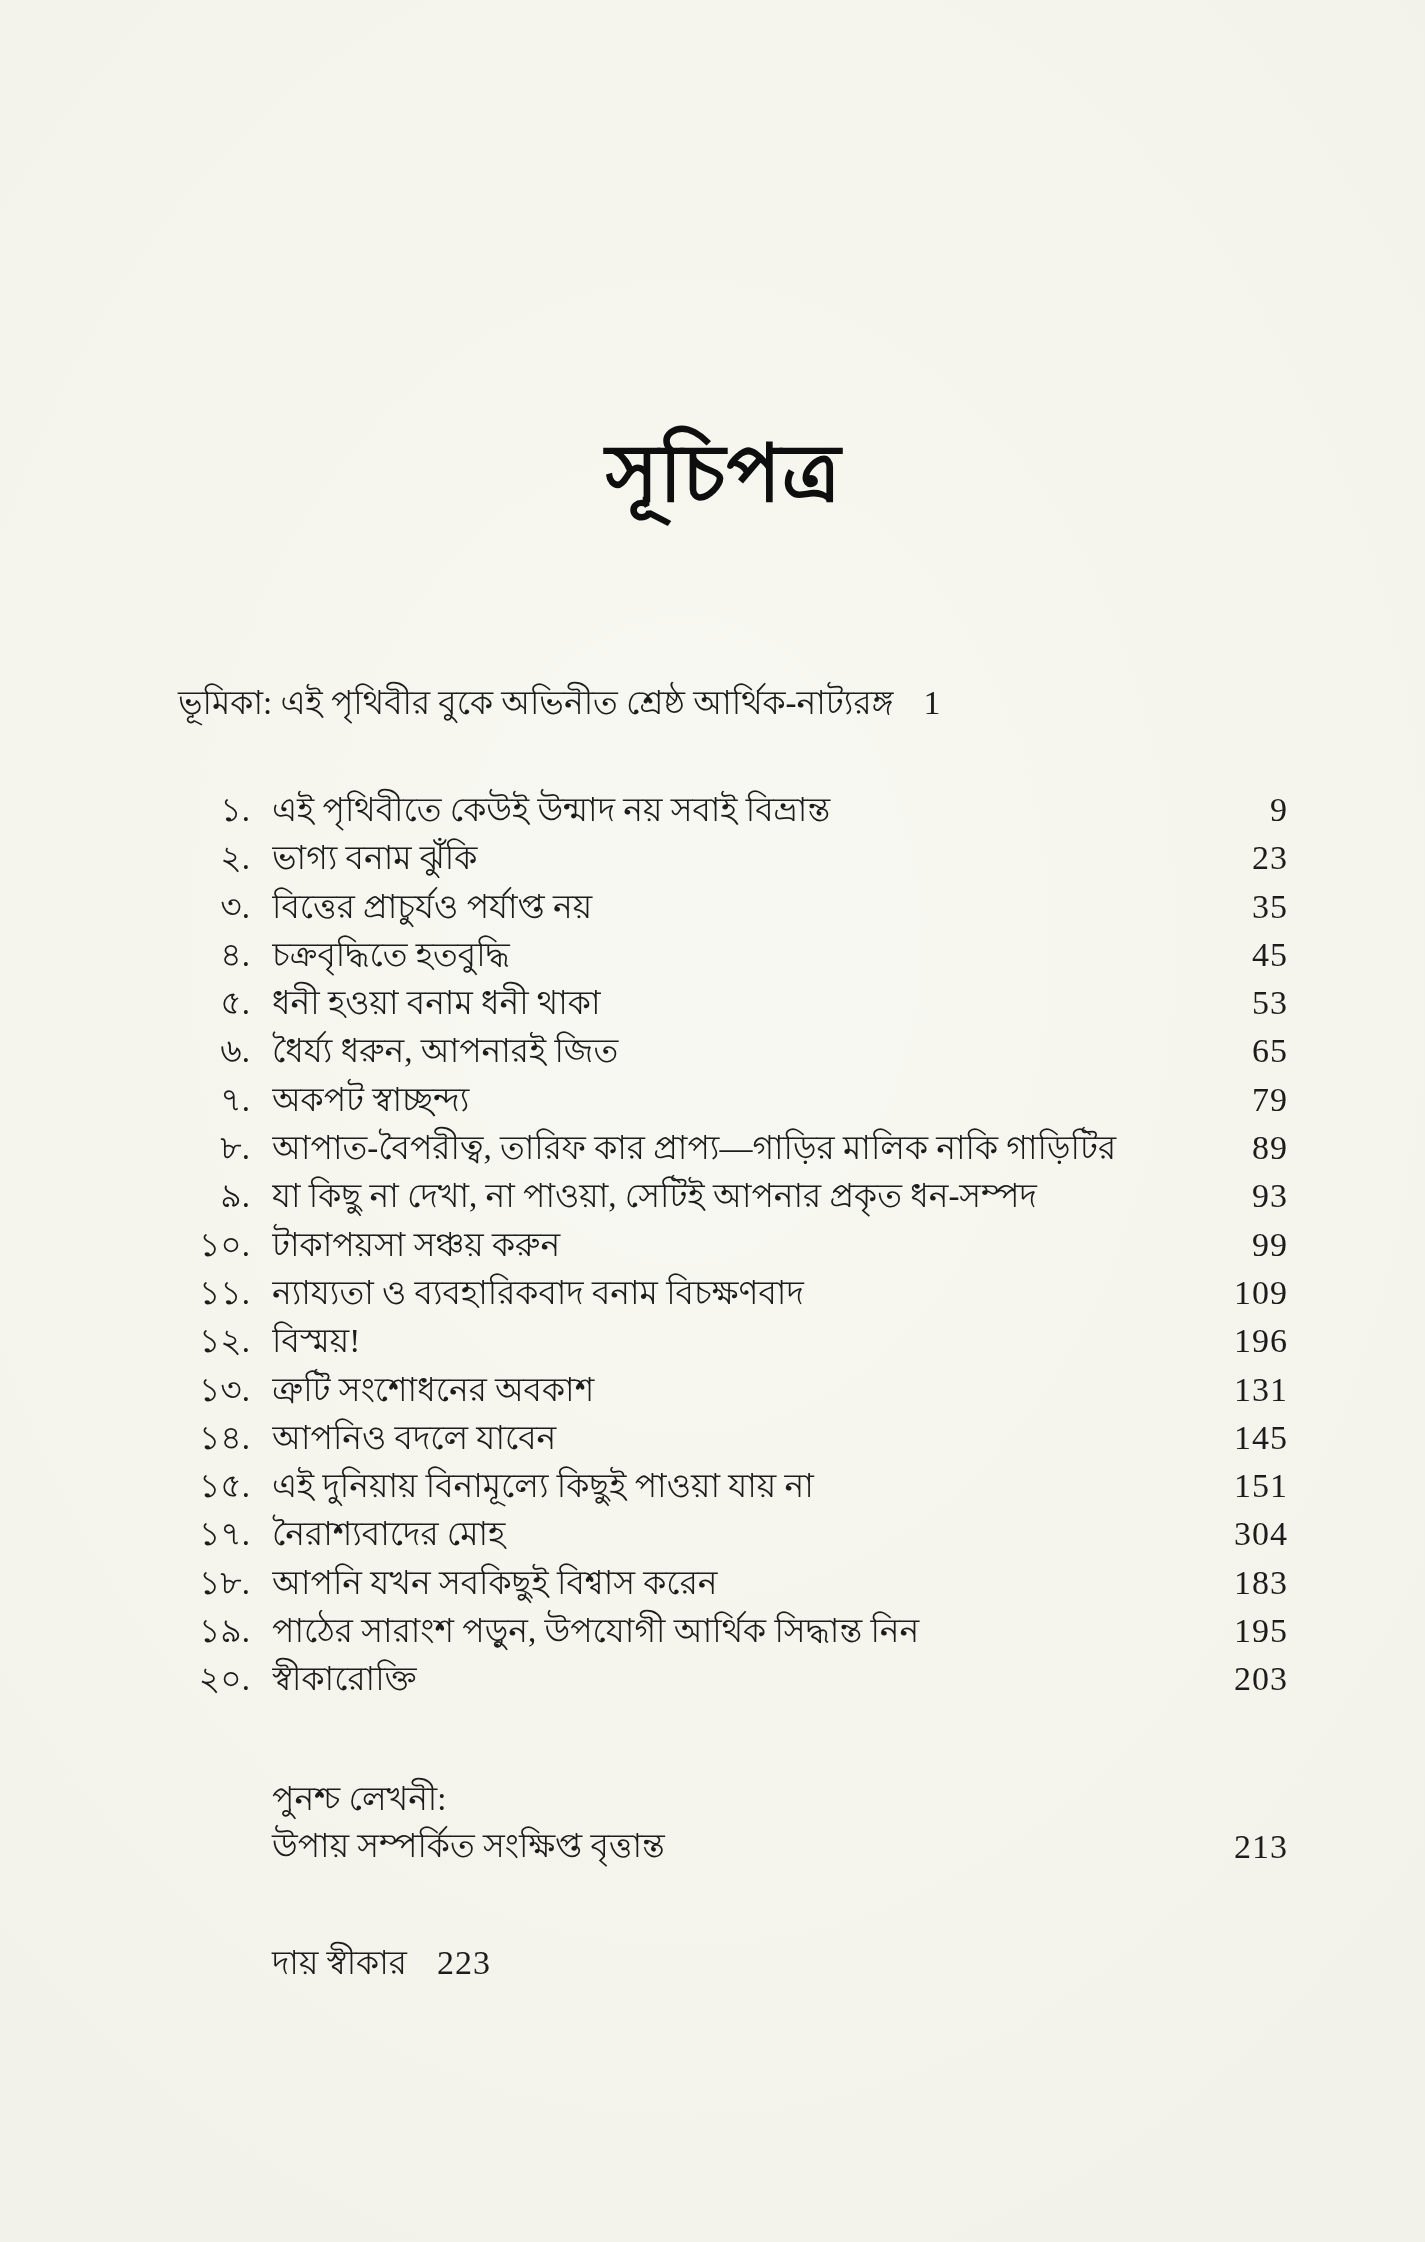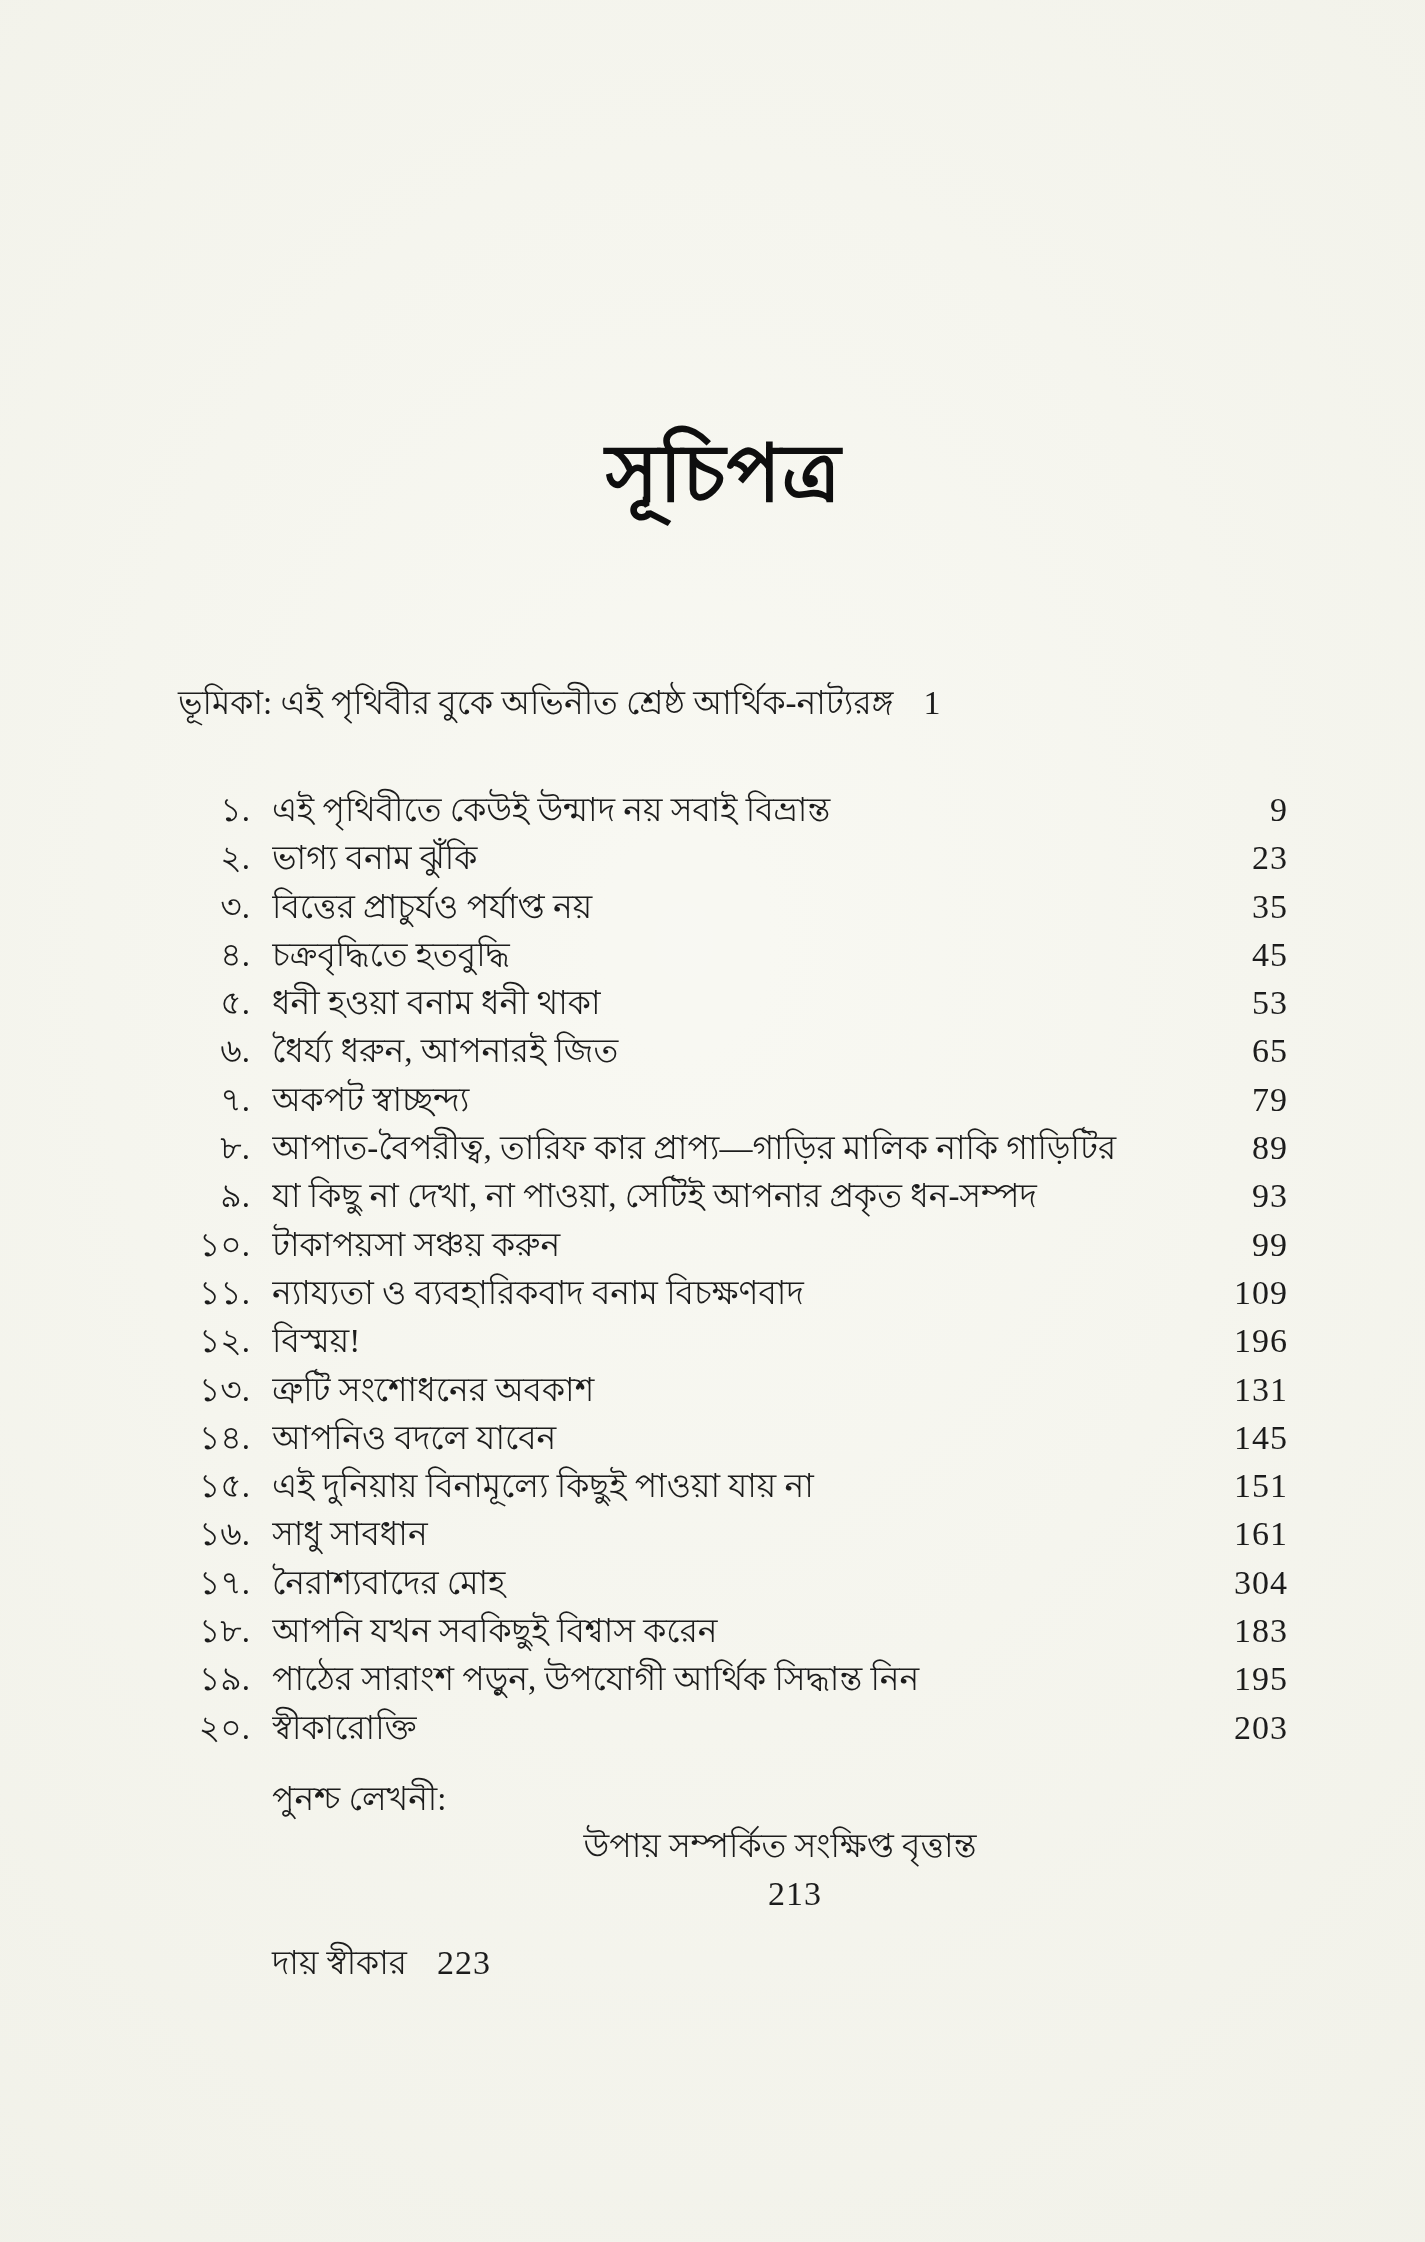"১৬." div.toc-row { html: <div> <span>১৬.</span> <span>সাধু সাবধান</span> <span>161</span> </div> -> none }
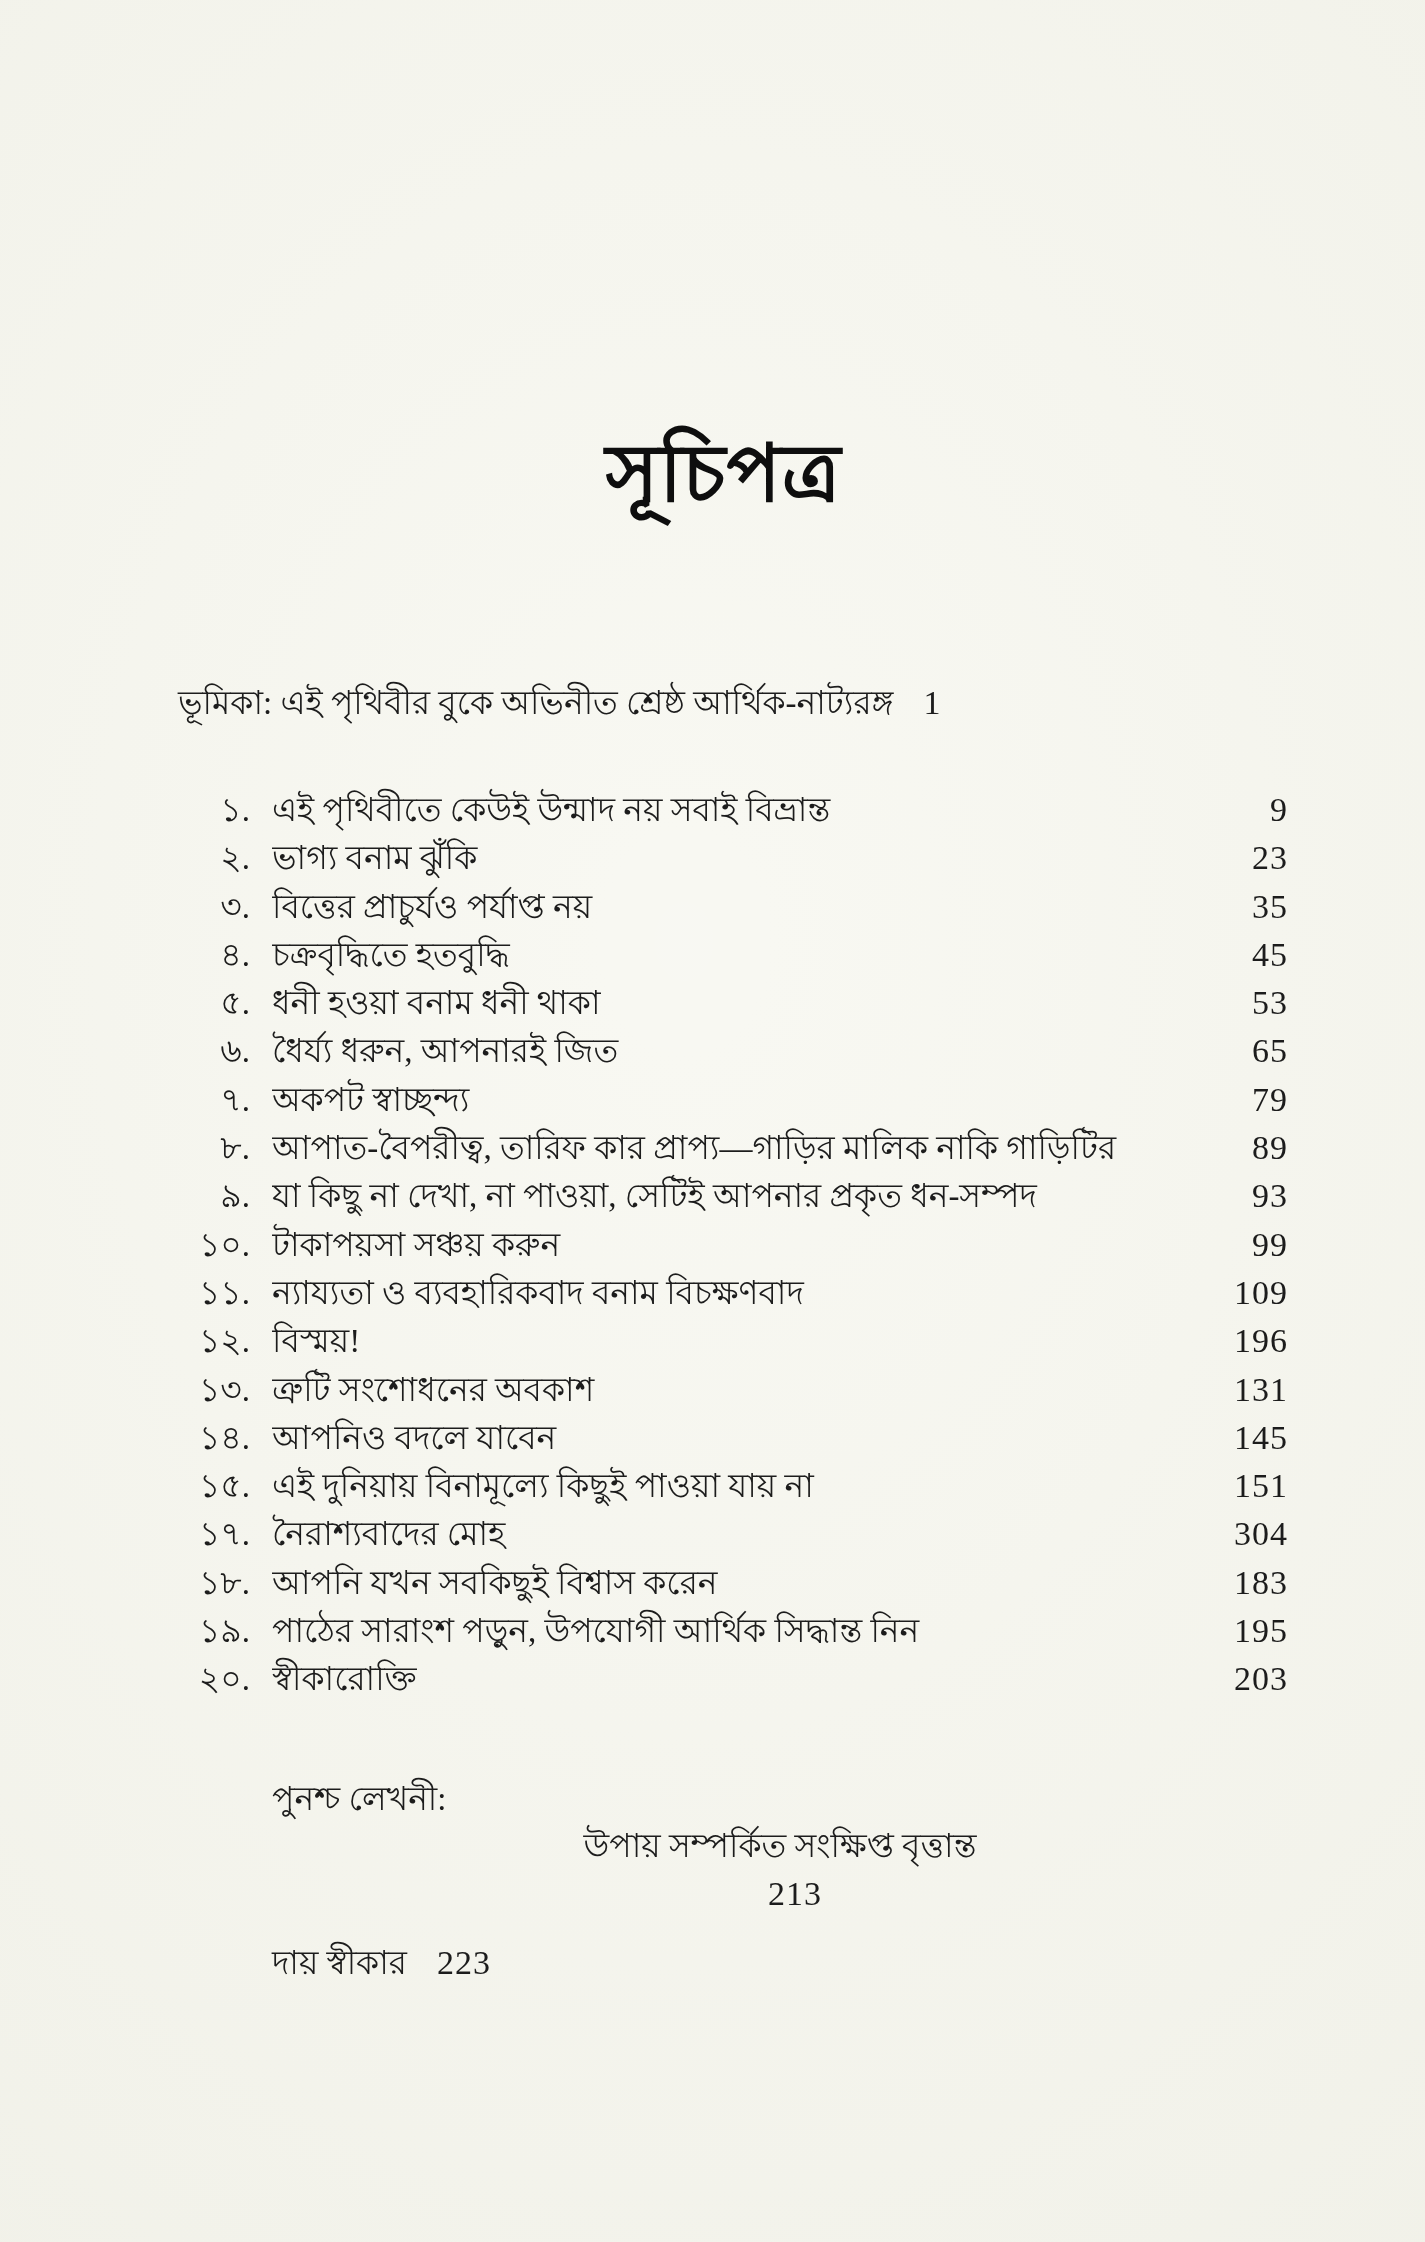"উপায় সম্পর্কিত সংক্ষিপ্ত বৃত্তান্ত" .ps-row { align-items: center -> flex-end; flex-direction: column -> none }
